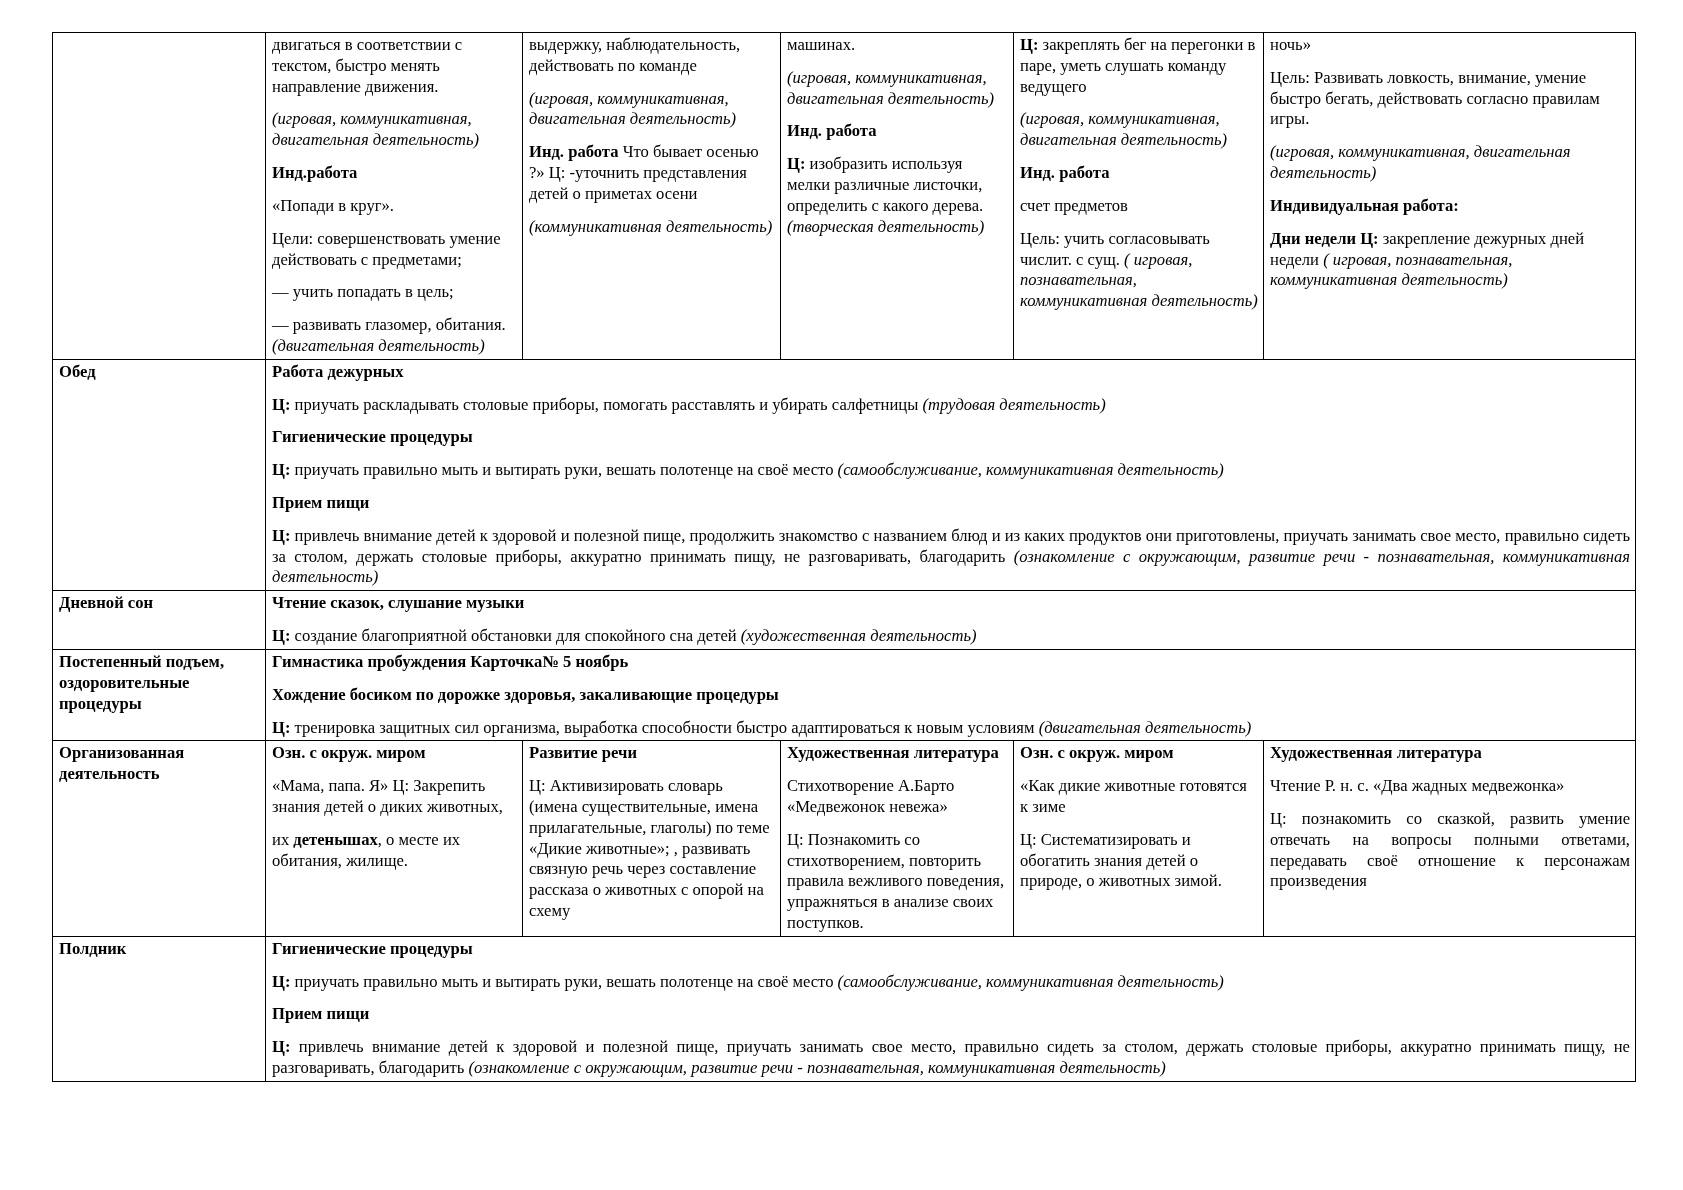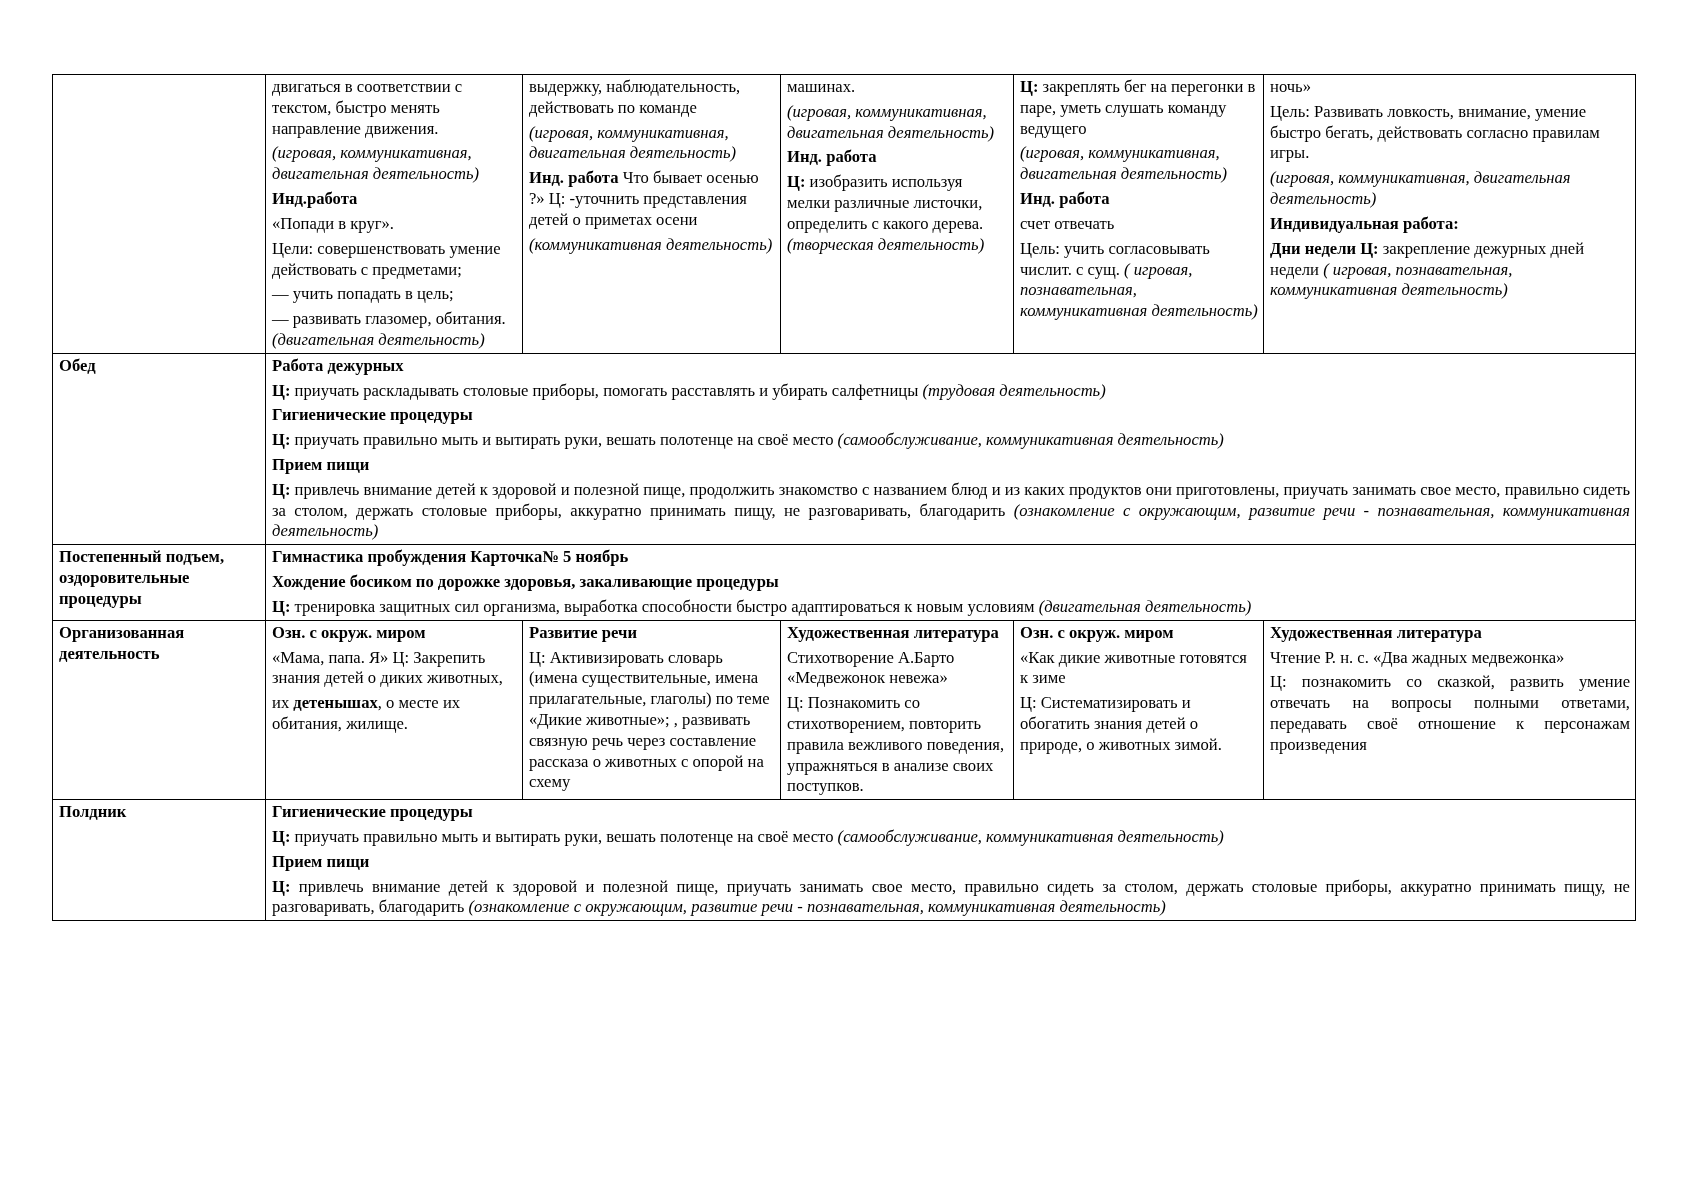"двигаться в соответствии с текстом," .page { padding: 74px 48px 0 52px -> 32px 48px 0 52px }
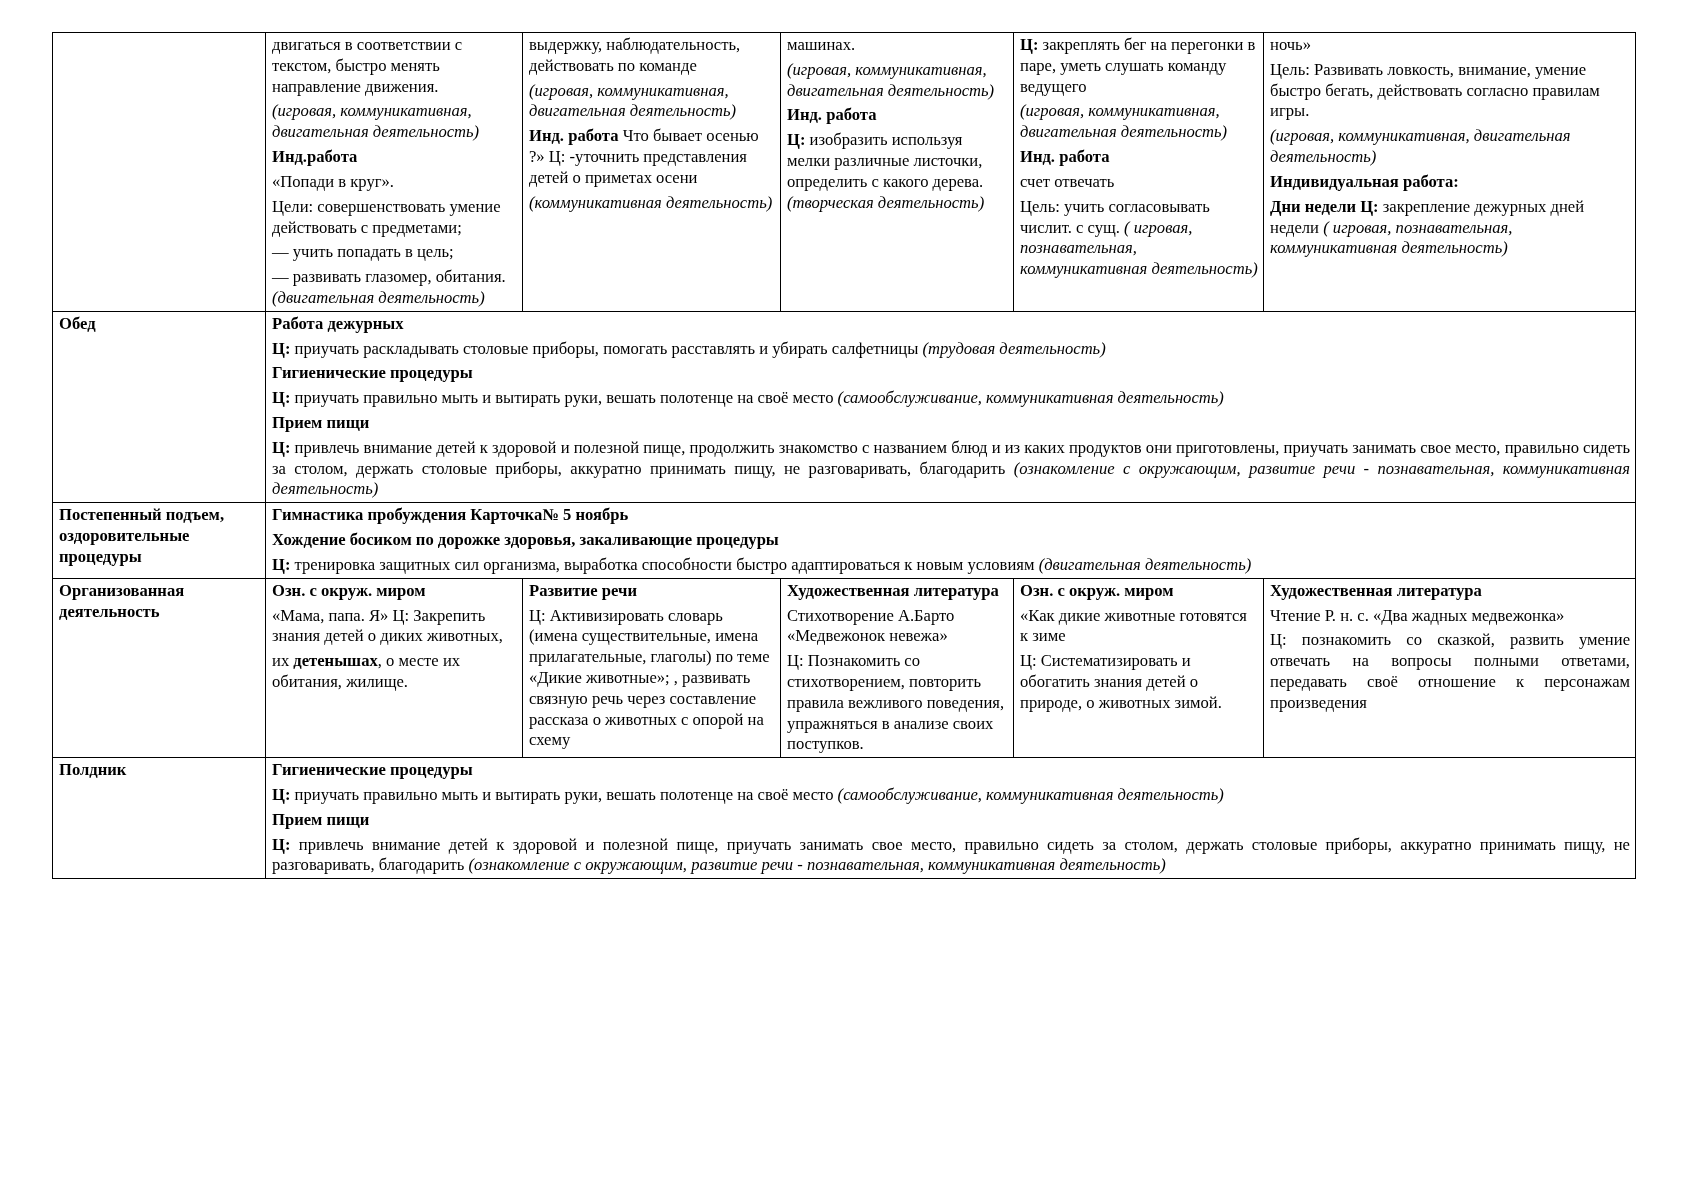"(игровая, коммуникативная, двигательная" .p + .p { margin-top: 4px -> 12px }
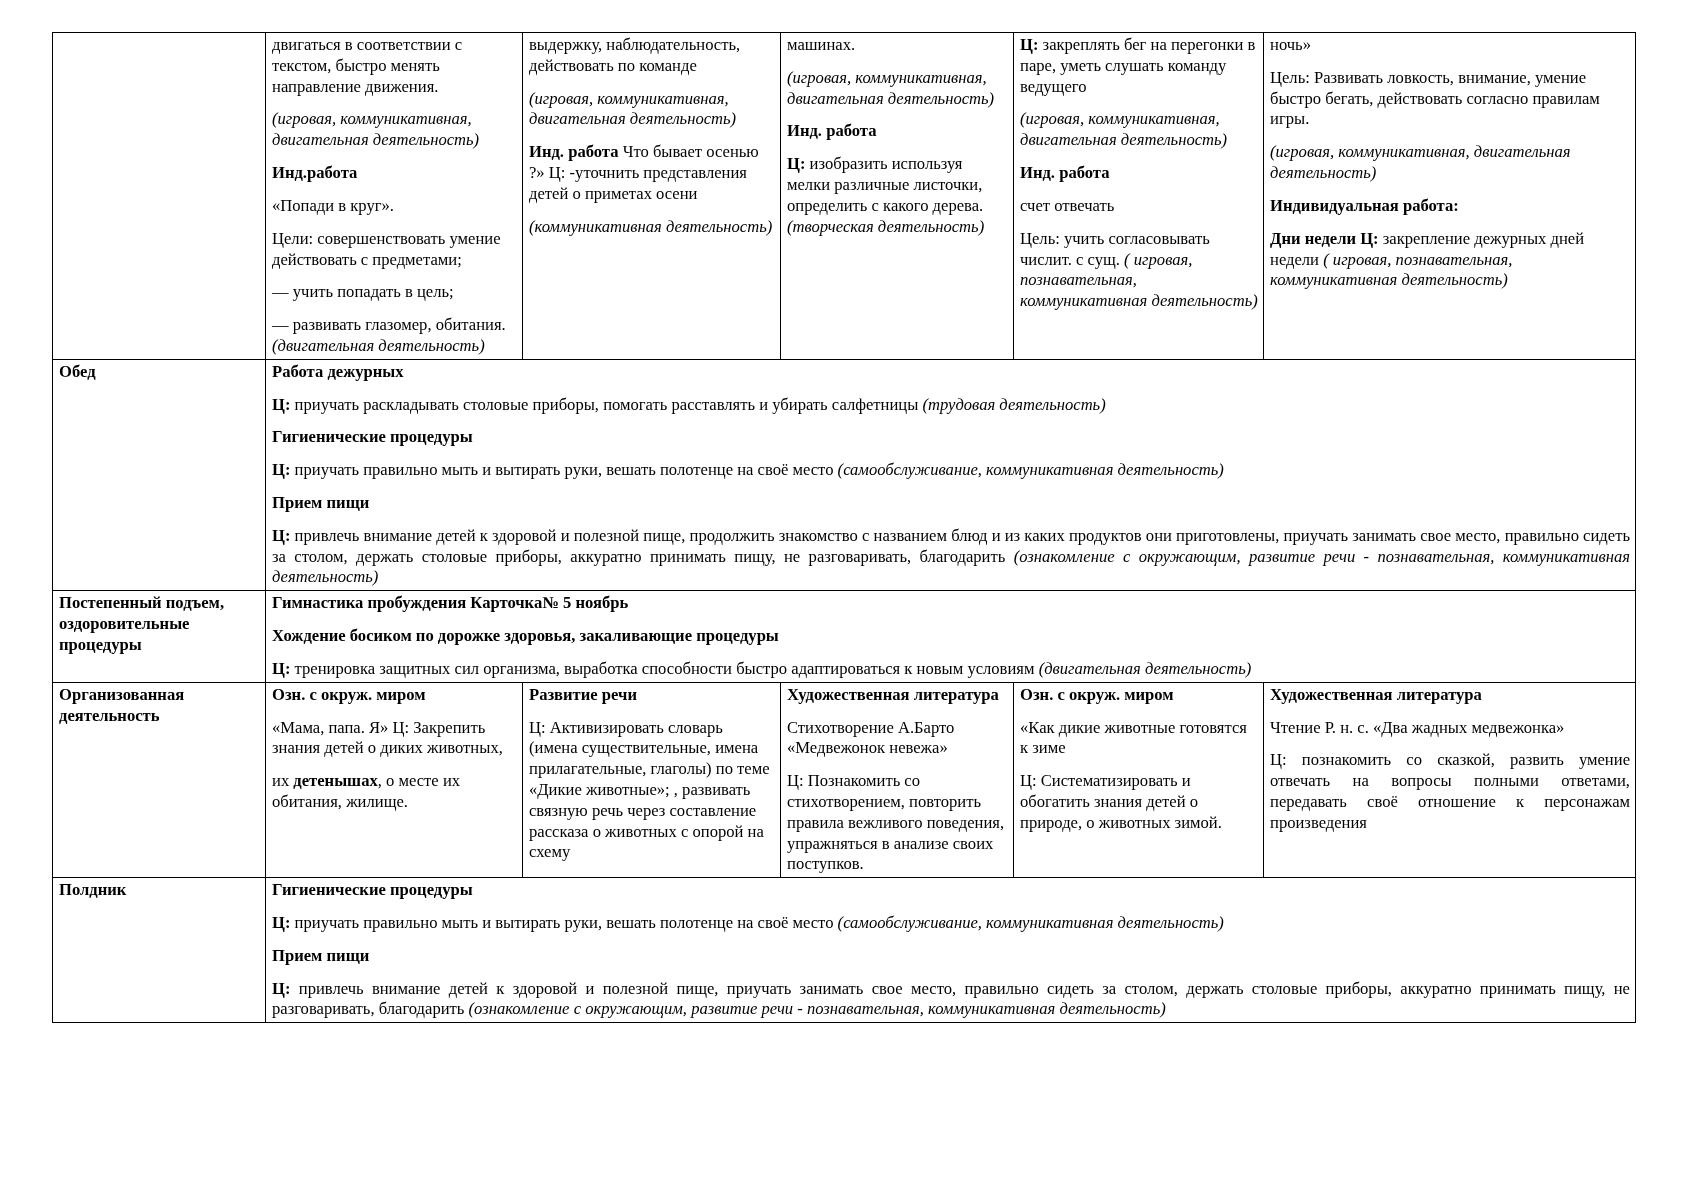"счет отвечать" div.p { text: отвечать -> предметов }
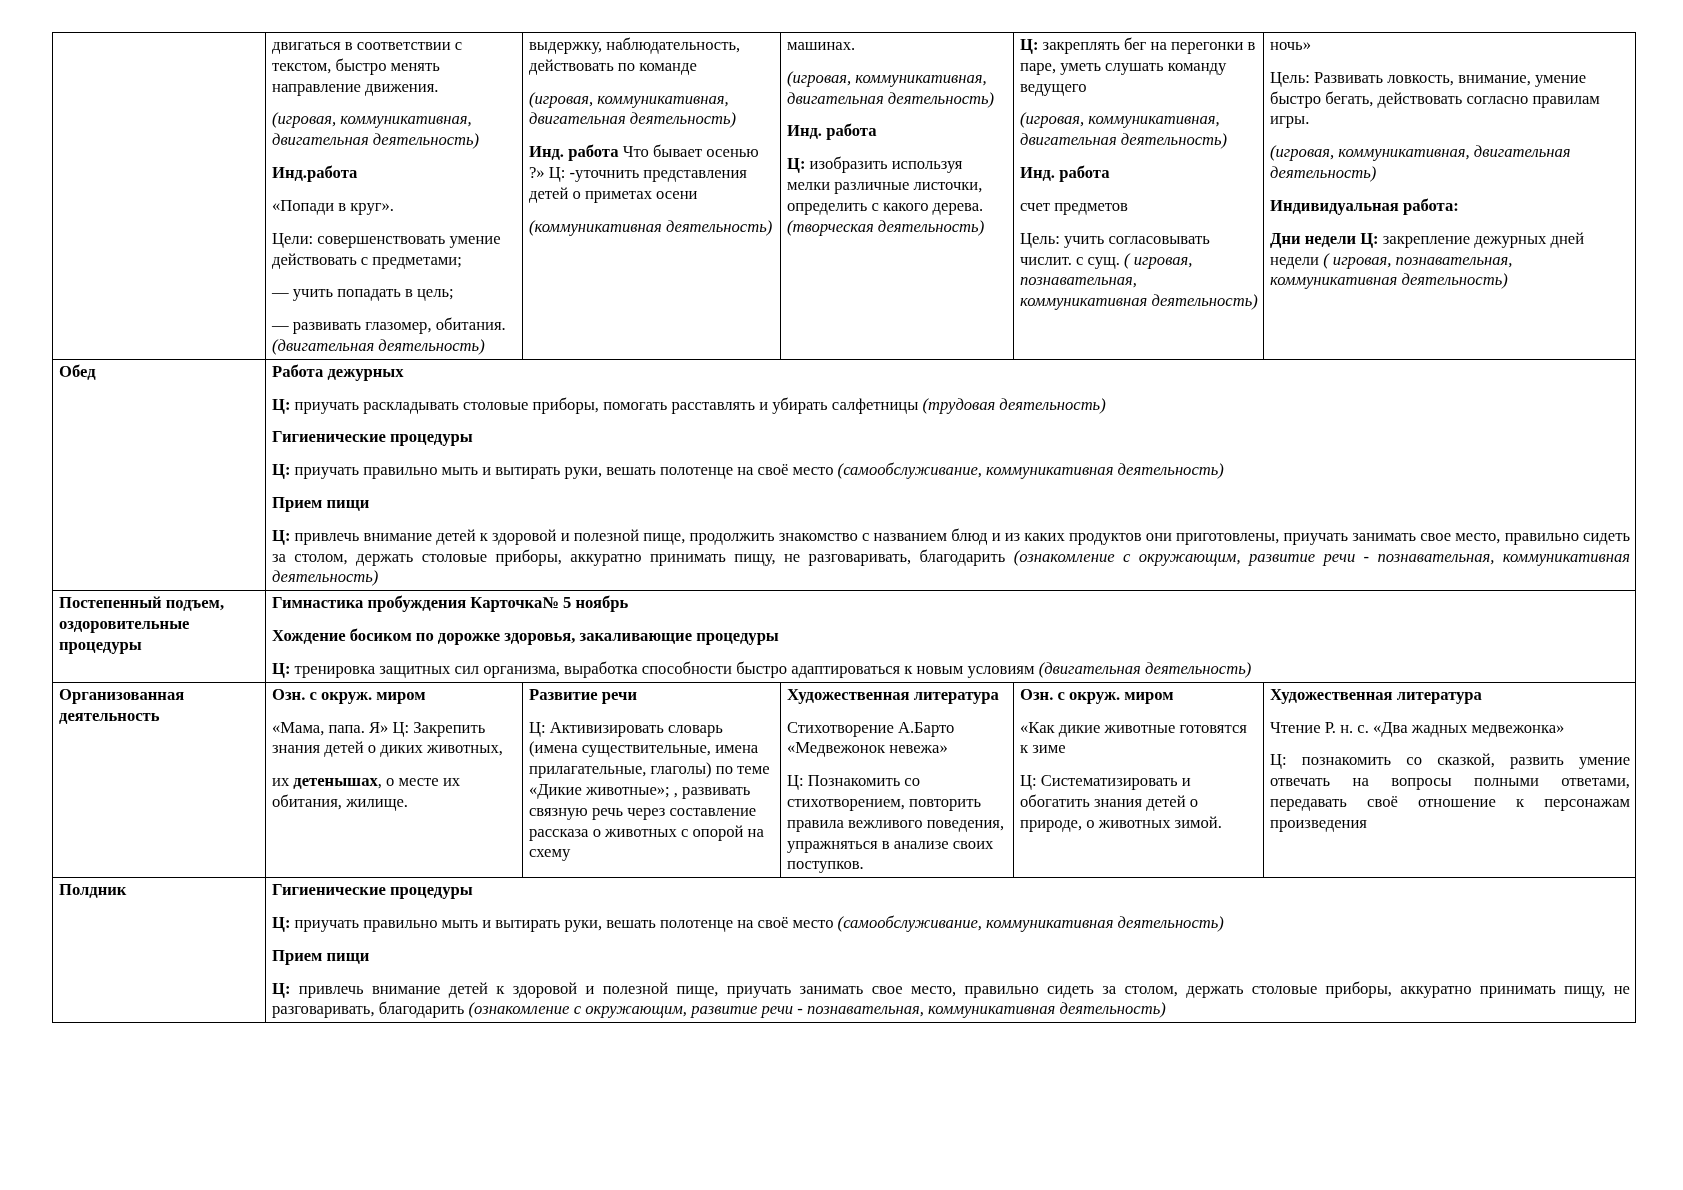"Дневной сон" tr { html: none -> <tr> <td>Дневной сон</td> <td> <div>Чтение сказок, слушание музыки</div> <div><span>Ц:</span><span> создание благоприятной обстановки для спокойного сна детей </span><span>(художественная деятельность)</span></div> </td> </tr> }
